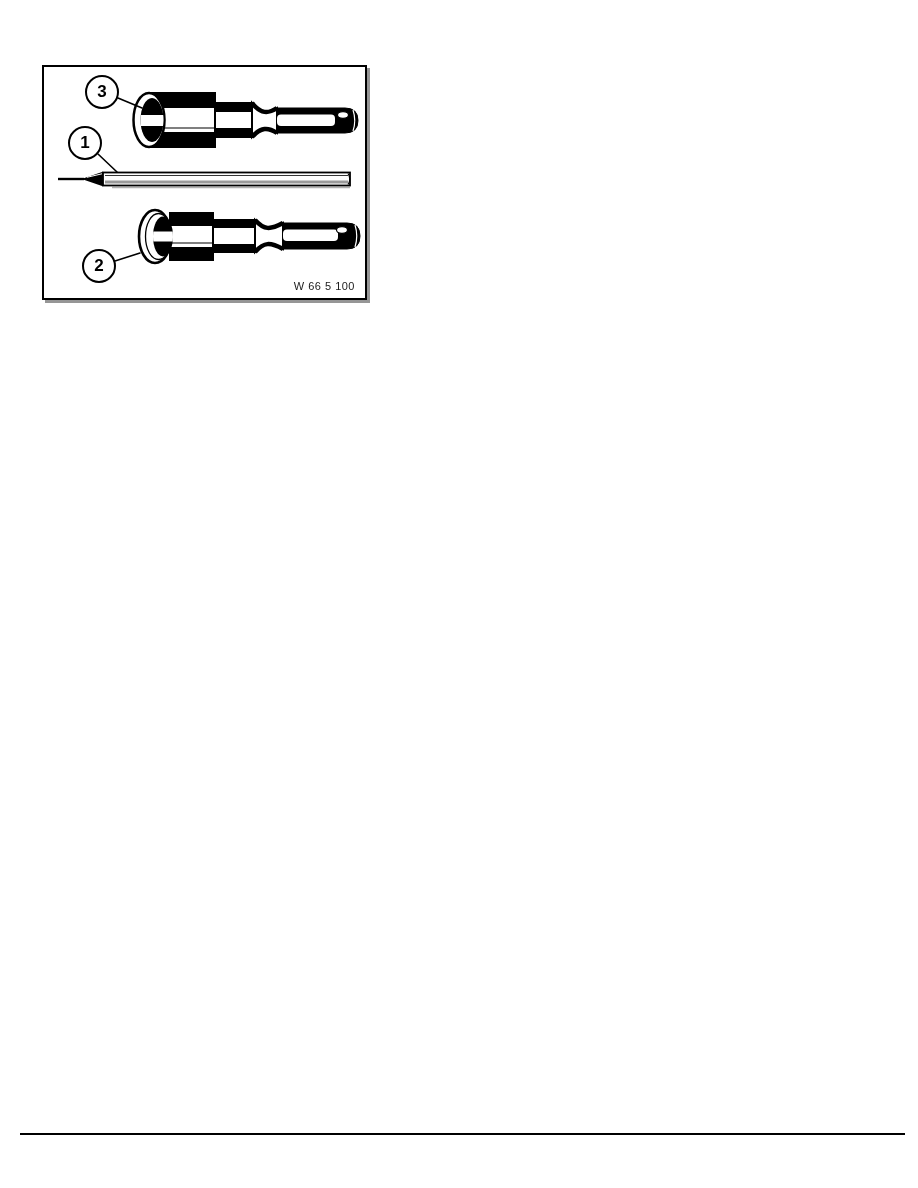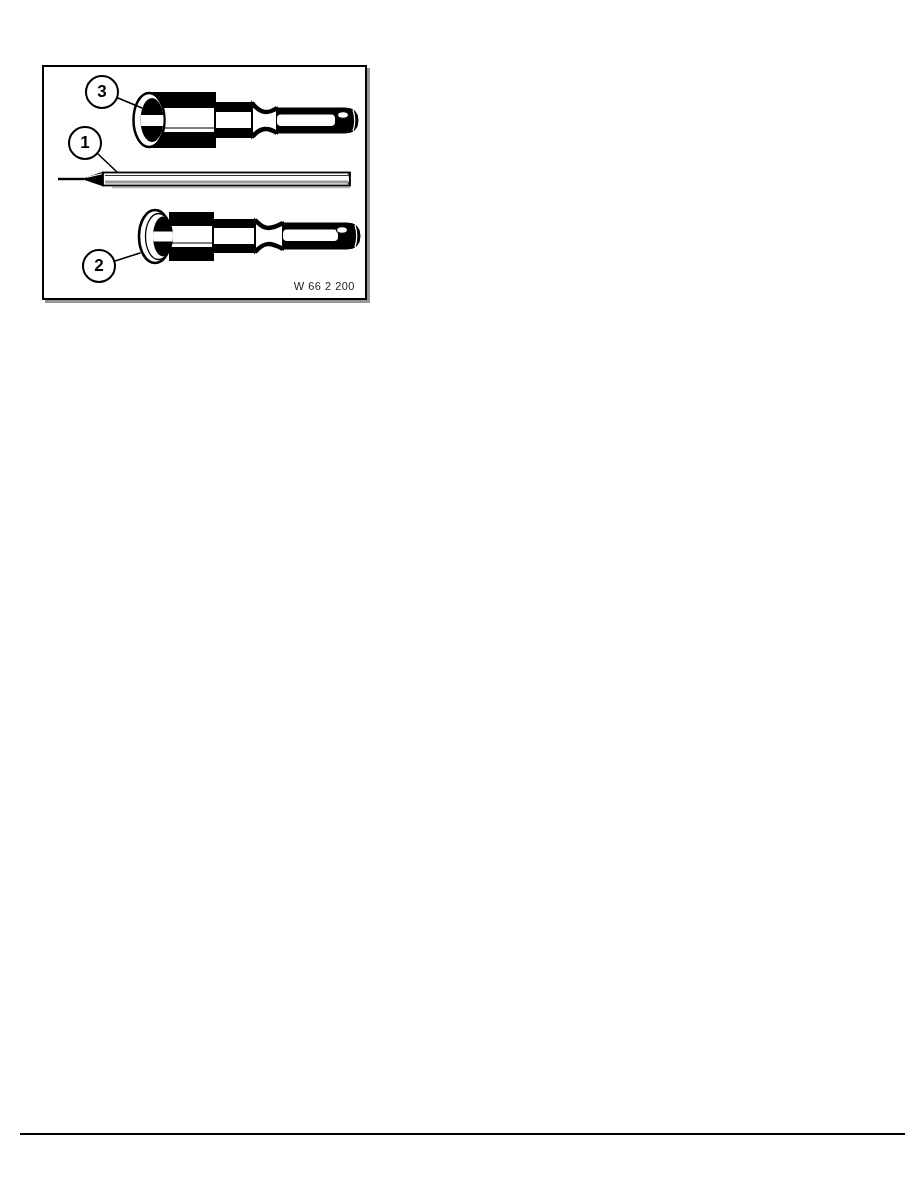"W 66 2 200" div.figure-caption { text: 2 200 -> 5 100 }
